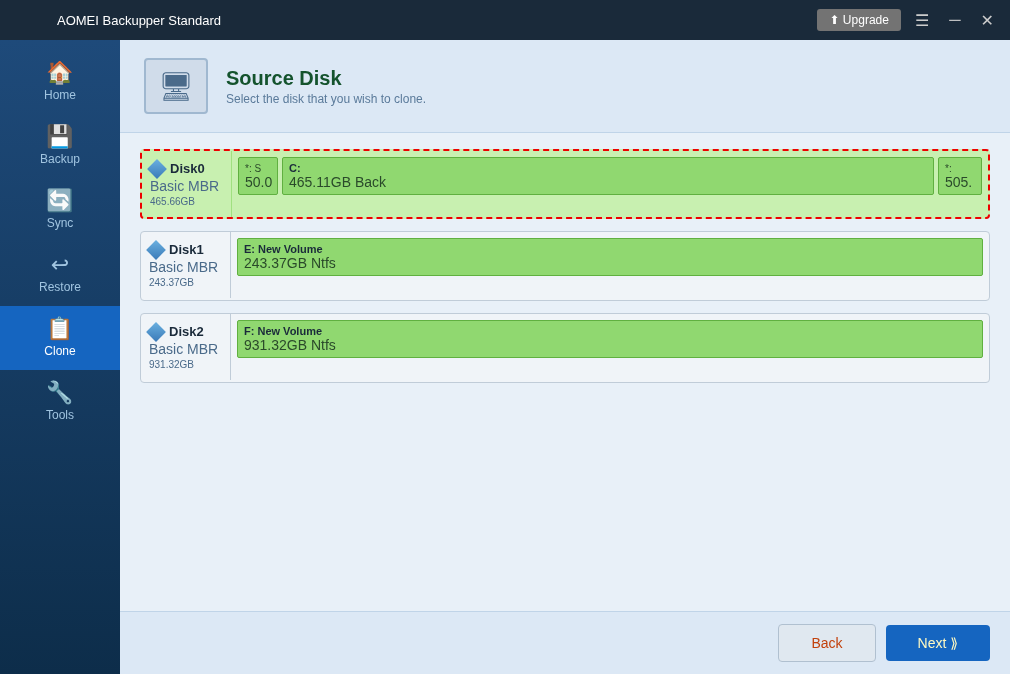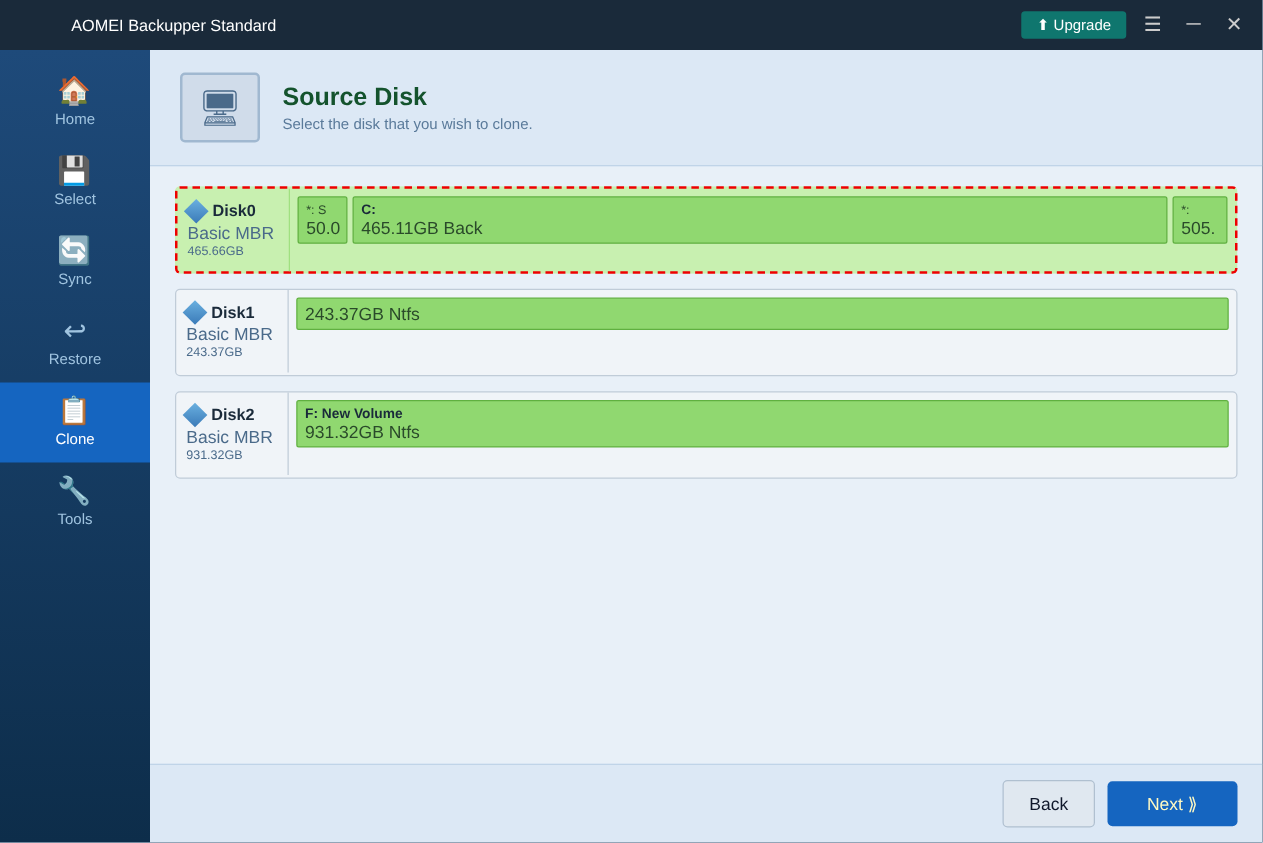"⬆ Upgrade" .upgrade-btn { background: #0f766e -> #737373 }
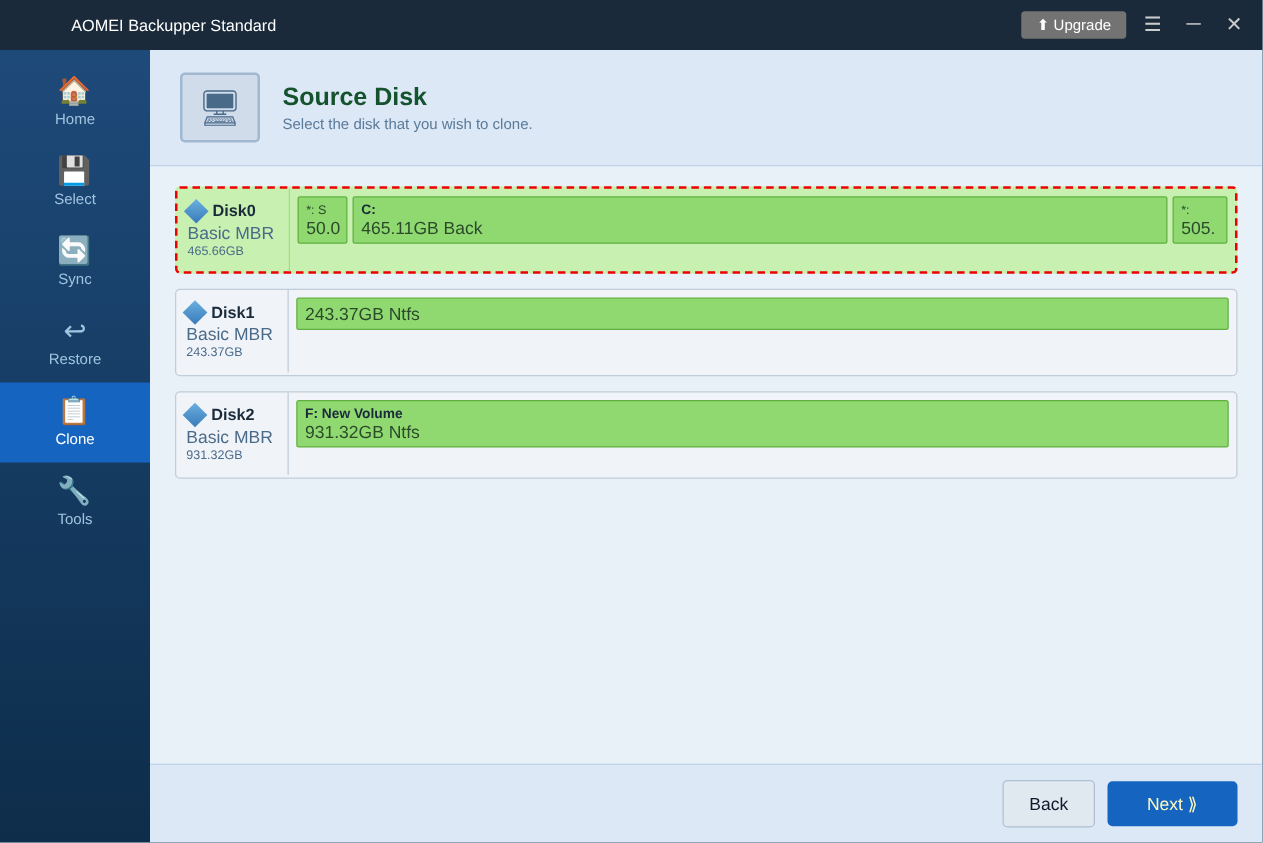"Select" span.sidebar-label { text: Select -> Backup }
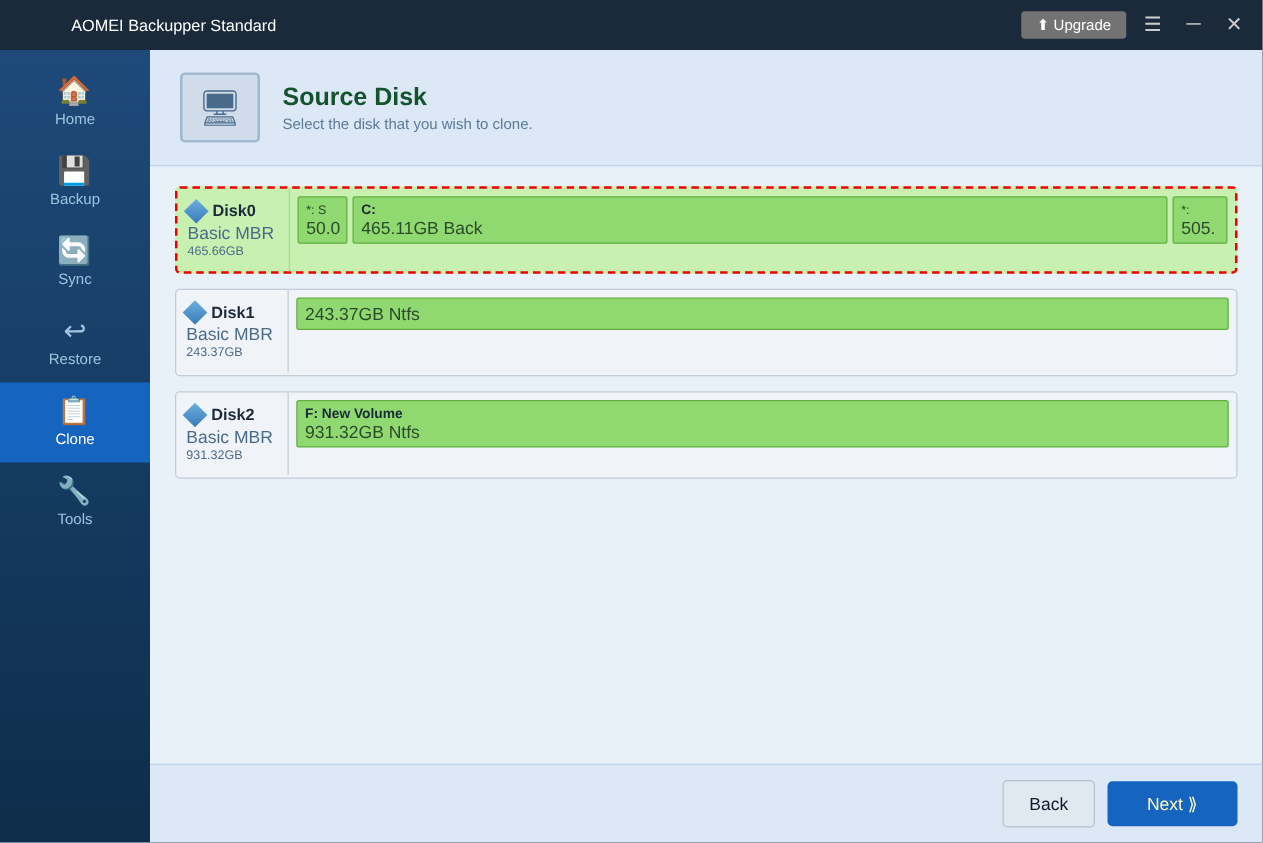"E: New Volume" div.partition-label { html: none -> <div>E: New Volume</div> }
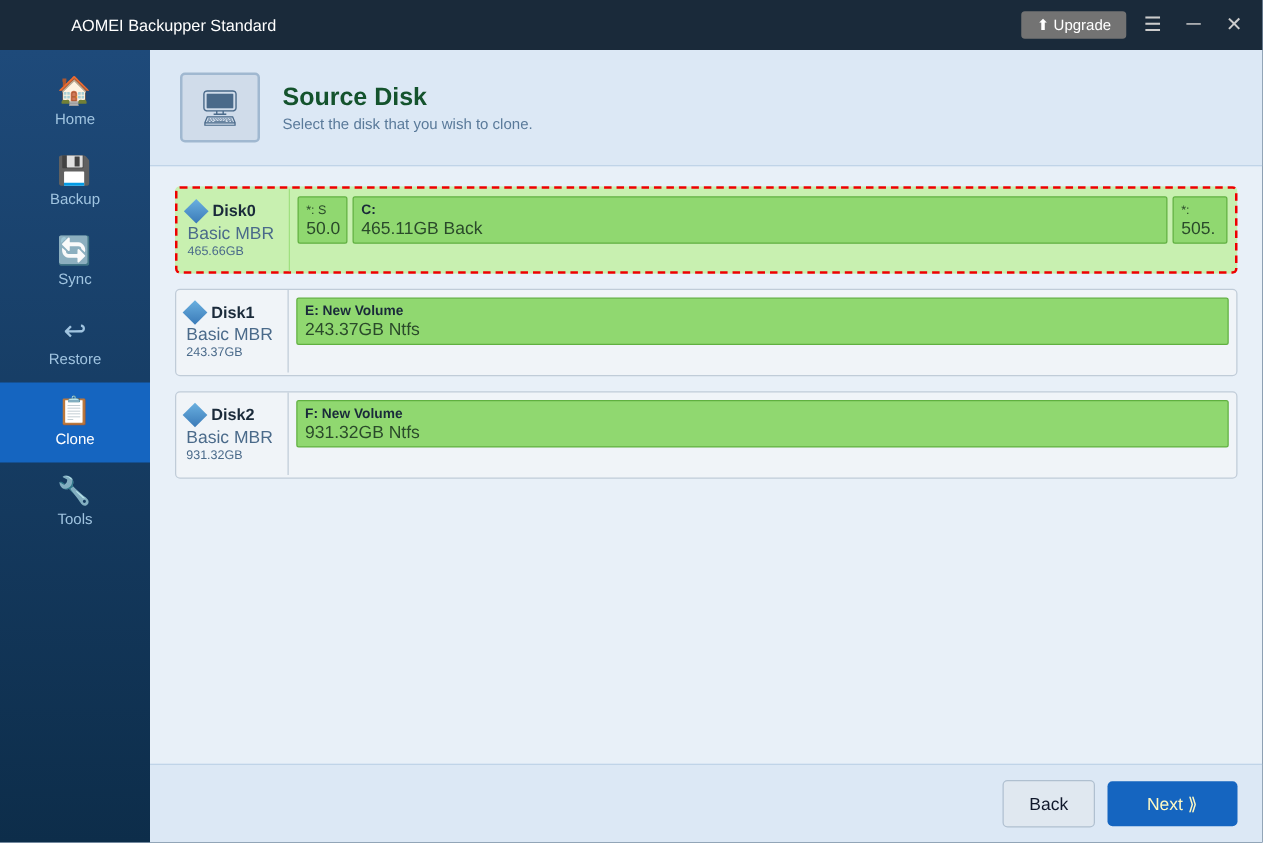"Back" .btn-back { color: #0f172a -> #c2410c; padding: 10px 20px -> 10px 32px }
